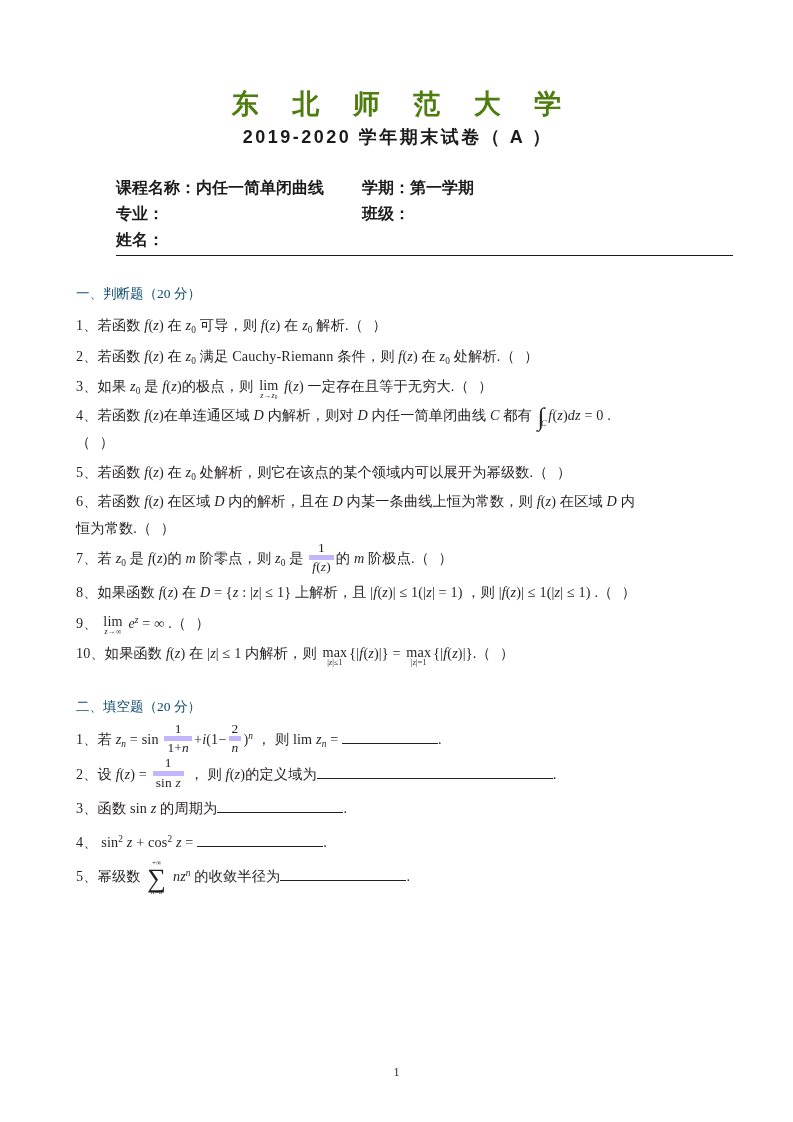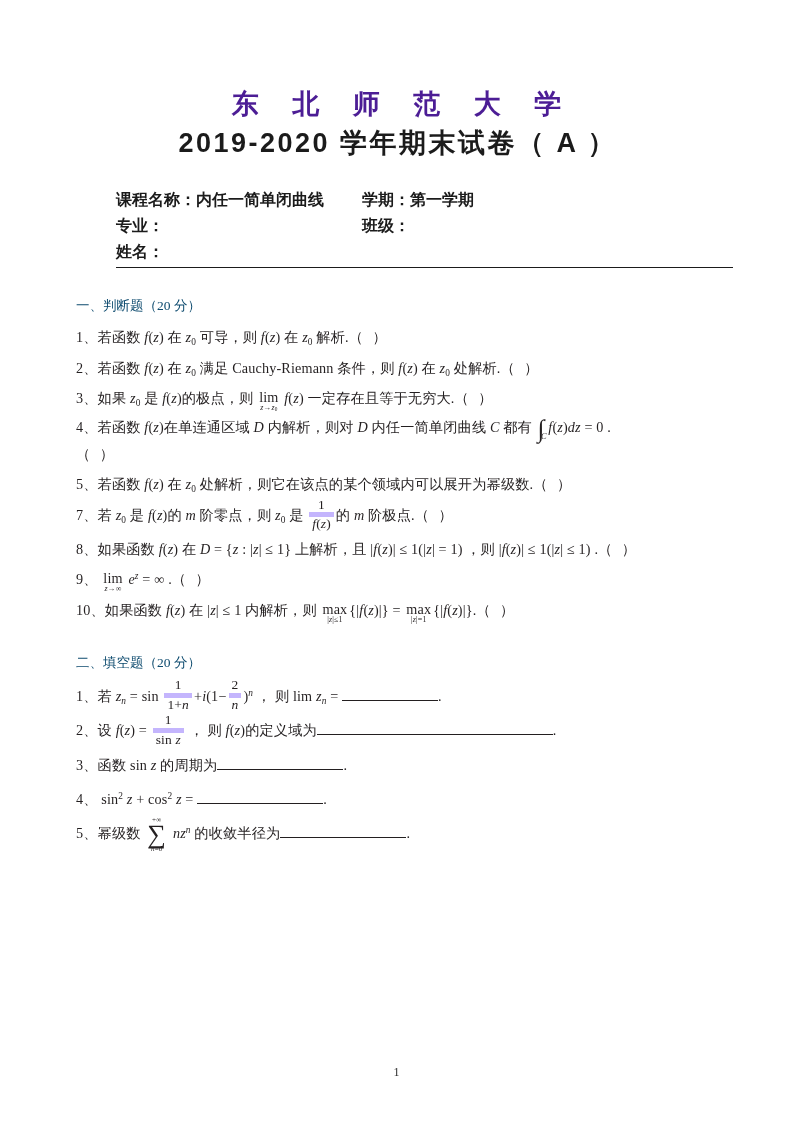"东 北 师 范 大" .uni-name { color: #4c1d95 -> #4d7c0f }
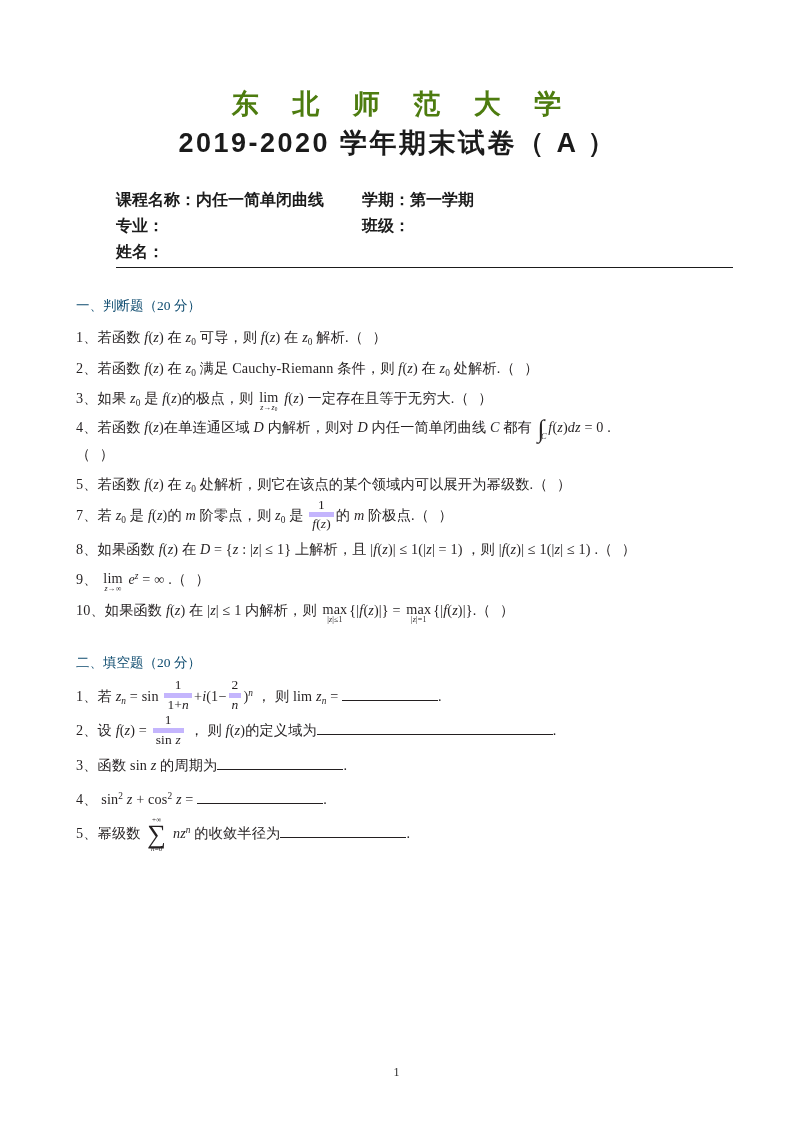"2019-2020 学年期末试卷（ A ）" .exam-line { font-size: 27px -> 18px }
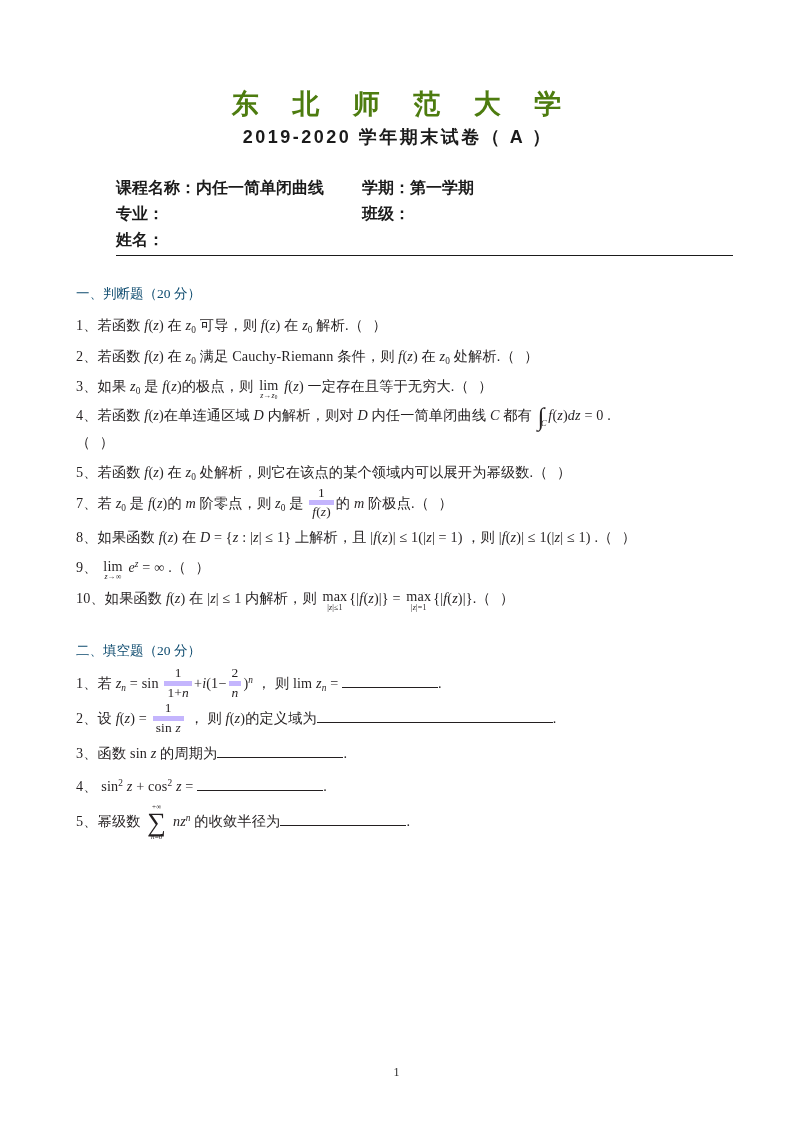"6、若函数 f(z) 在区域 D 内的解析，且在" p.q { html: none -> <p> <span>6、</span><span>若函数</span> <i>f</i>(<i>z</i>) <span>在区域</span> <i>D</i> <span>内的解析，且在</span> <i>D</i> <span>内某一条曲线上恒为常数，则</span> <i>f</i>(<i>z</i>) <span>在区域</span> <i>D</i> <span>内</span> <br><span>恒为常数.</span><span>（ ）</span> </p> }
